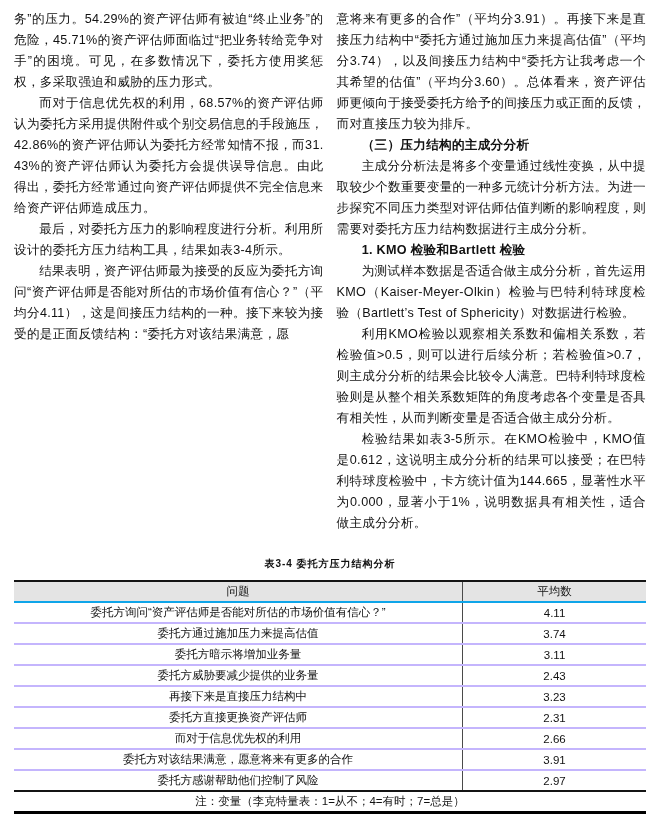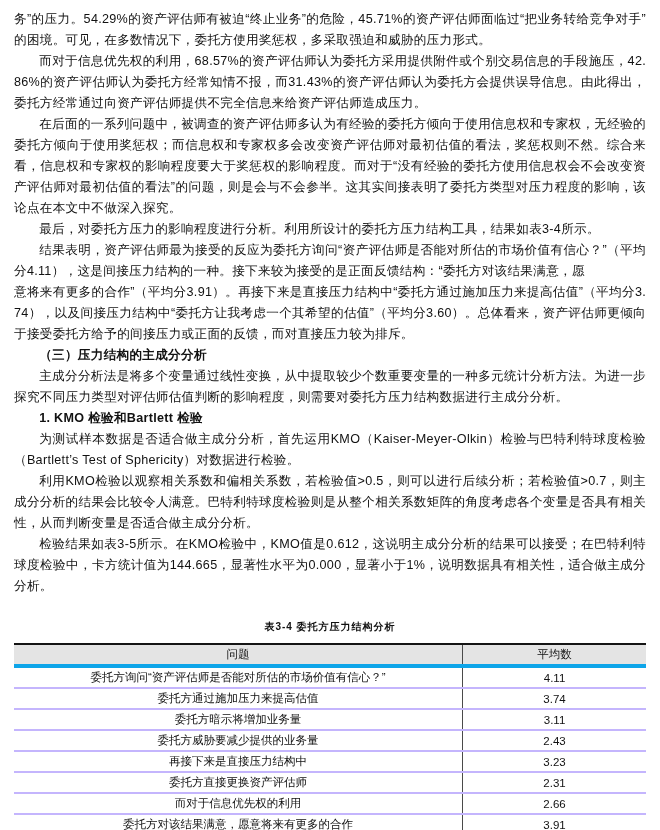"务”的压力。54.29%的资产评估师有被迫“终止业务”的危险，45.71%的资产" .columns { flex-direction: column -> none; gap: none -> 13px }
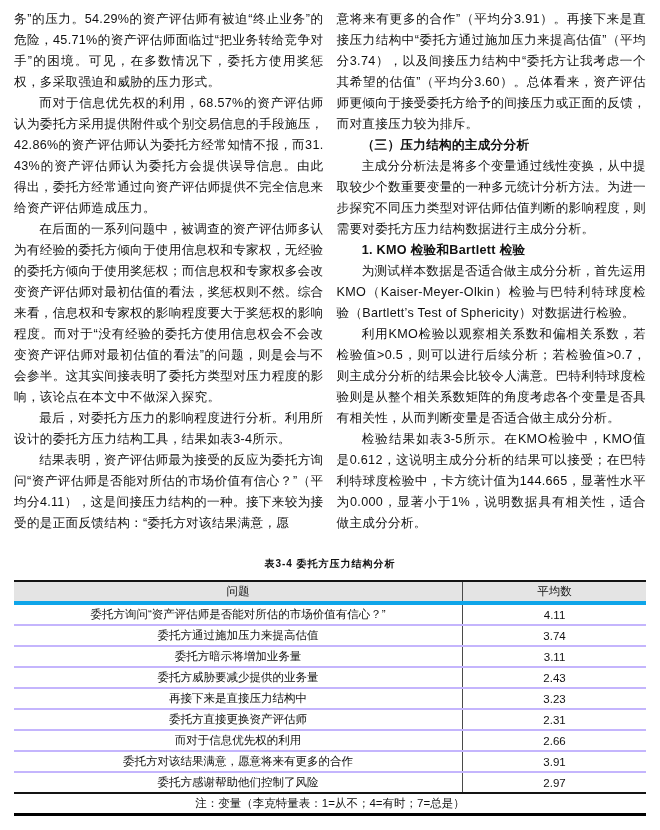"在后面的一系列问题中，被调查的资产评估师多认为有经验的委托方倾向于使用信息权和专" p { html: <p>在后面的一系列问题中，被调查的资产评估师多认为有经验的委托方倾向于使用信息权和专家权，无经验的委托方倾向于使用奖惩权；而信息权和专家权多会改变资产评估师对最初估值的看法，奖惩权则不然。综合来看，信息权和专家权的影响程度要大于奖惩权的影响程度。而对于“没有经验的委托方使用信息权会不会改变资产评估师对最初估值的看法”的问题，则是会与不会参半。这其实间接表明了委托方类型对压力程度的影响，该论点在本文中不做深入探究。</p> -> none }
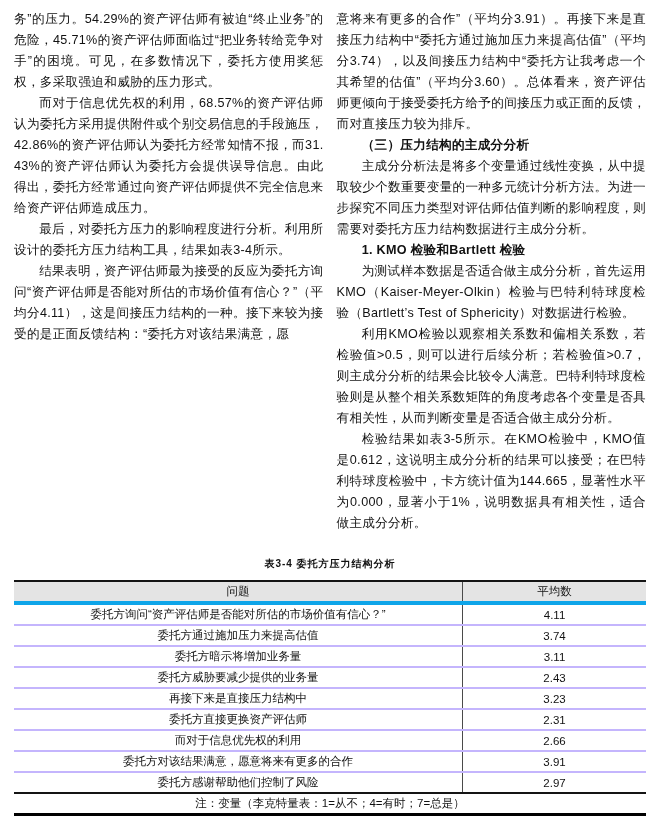"问题" table.struct thead th { border-bottom: 4px solid #0ea5e9 -> 2px solid #0ea5e9 }
